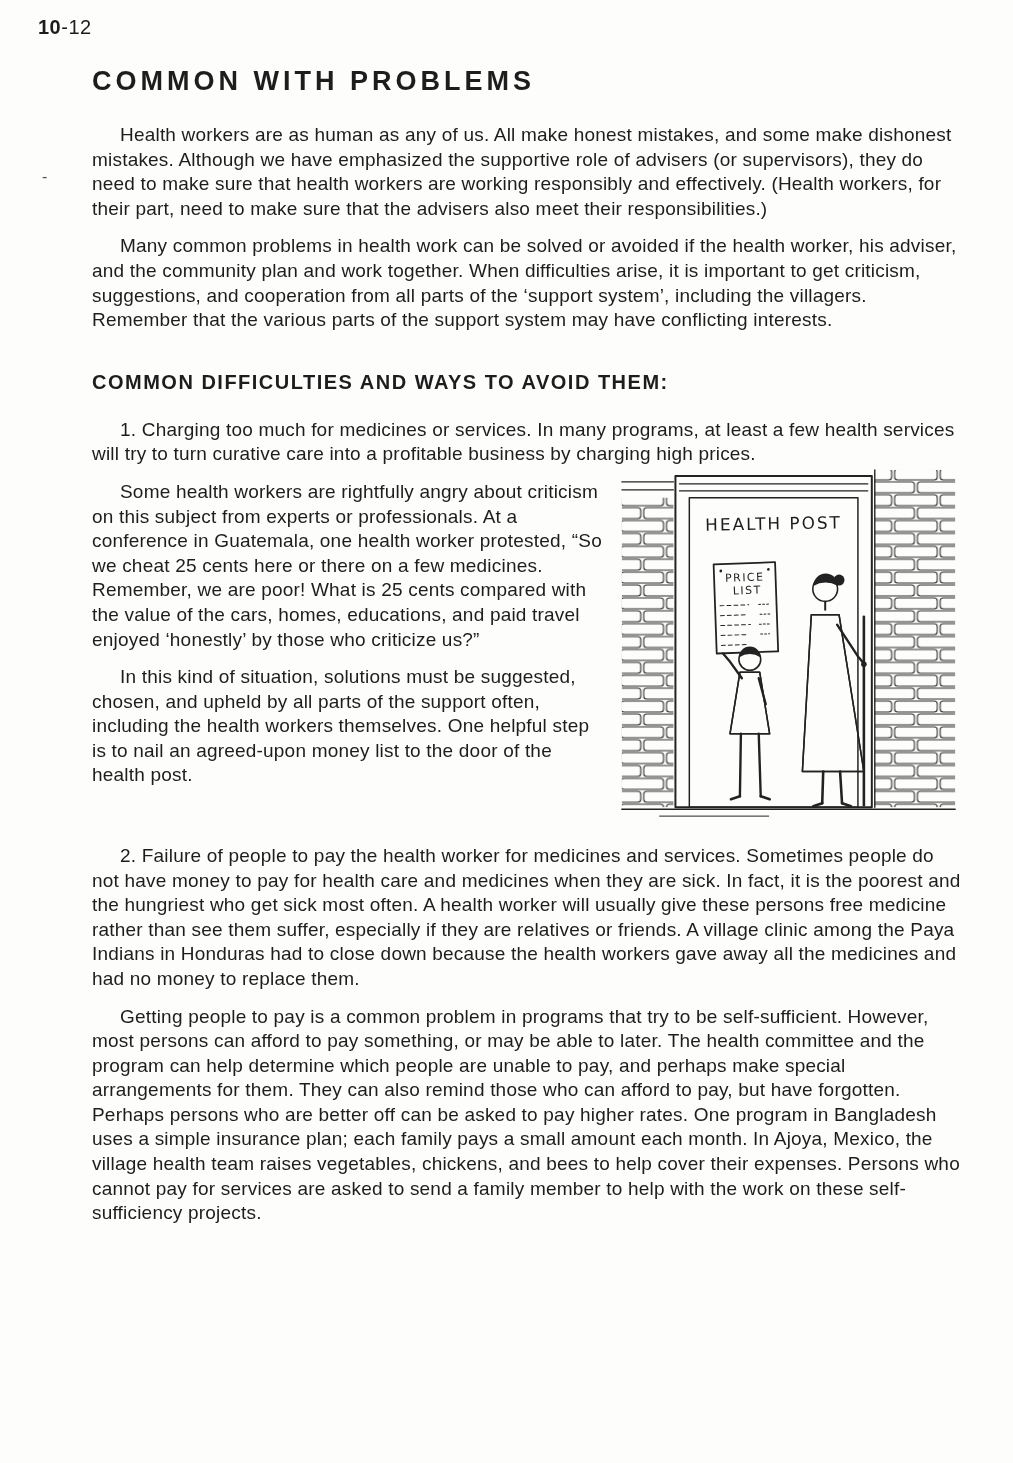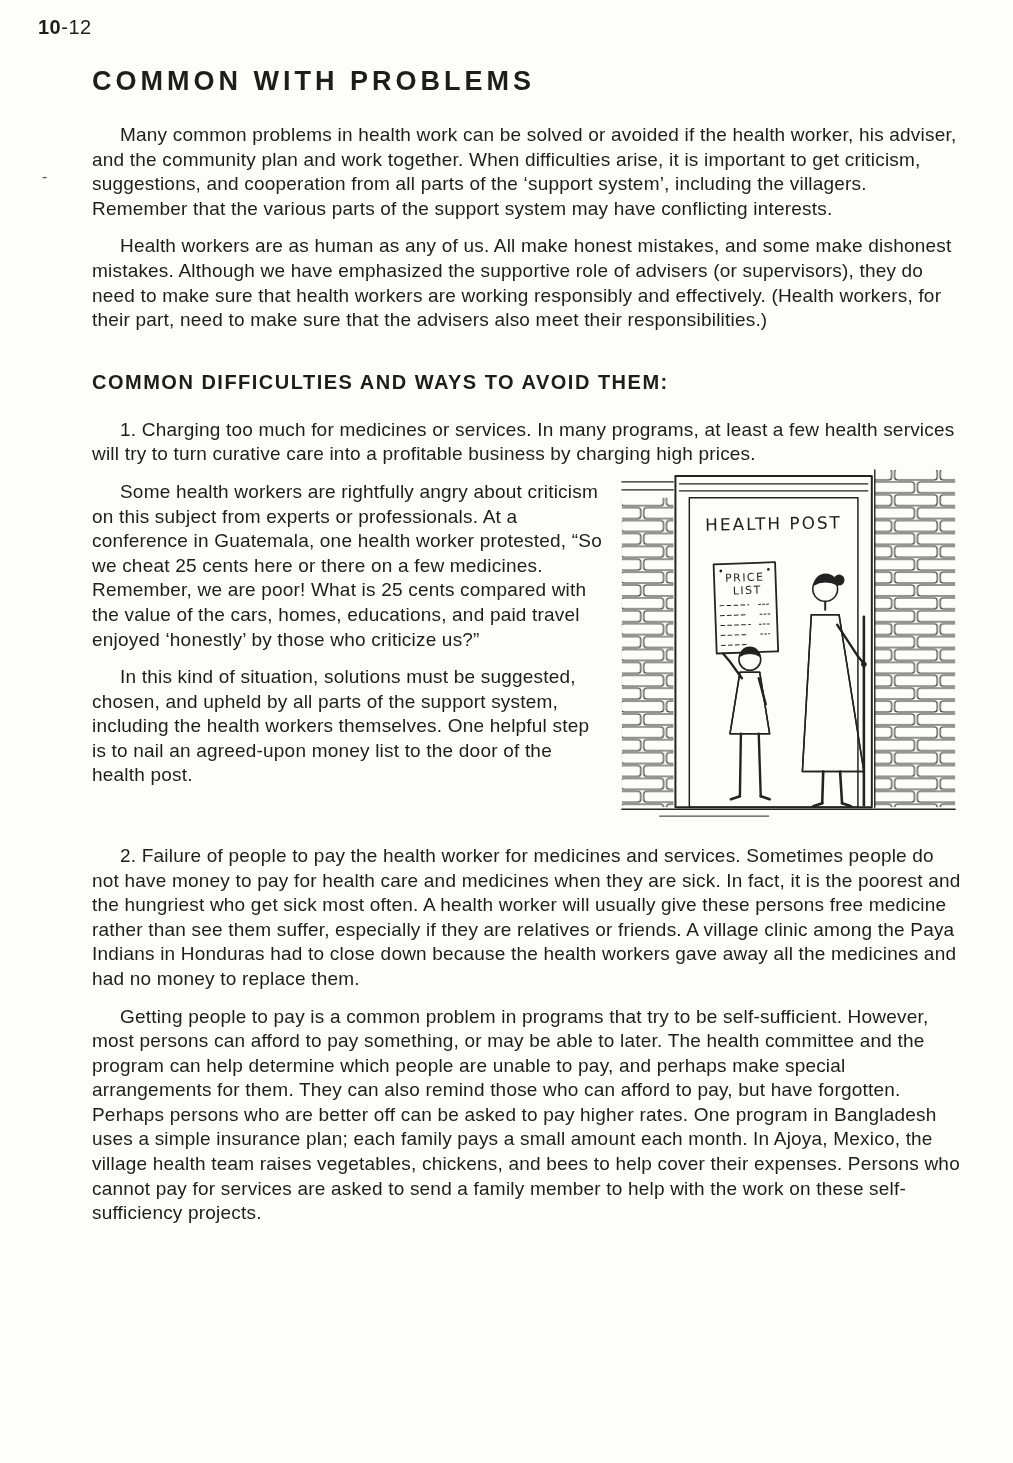"Many common problems in health" p { order: before "Health workers are as human" -> after "Health workers are as human" }
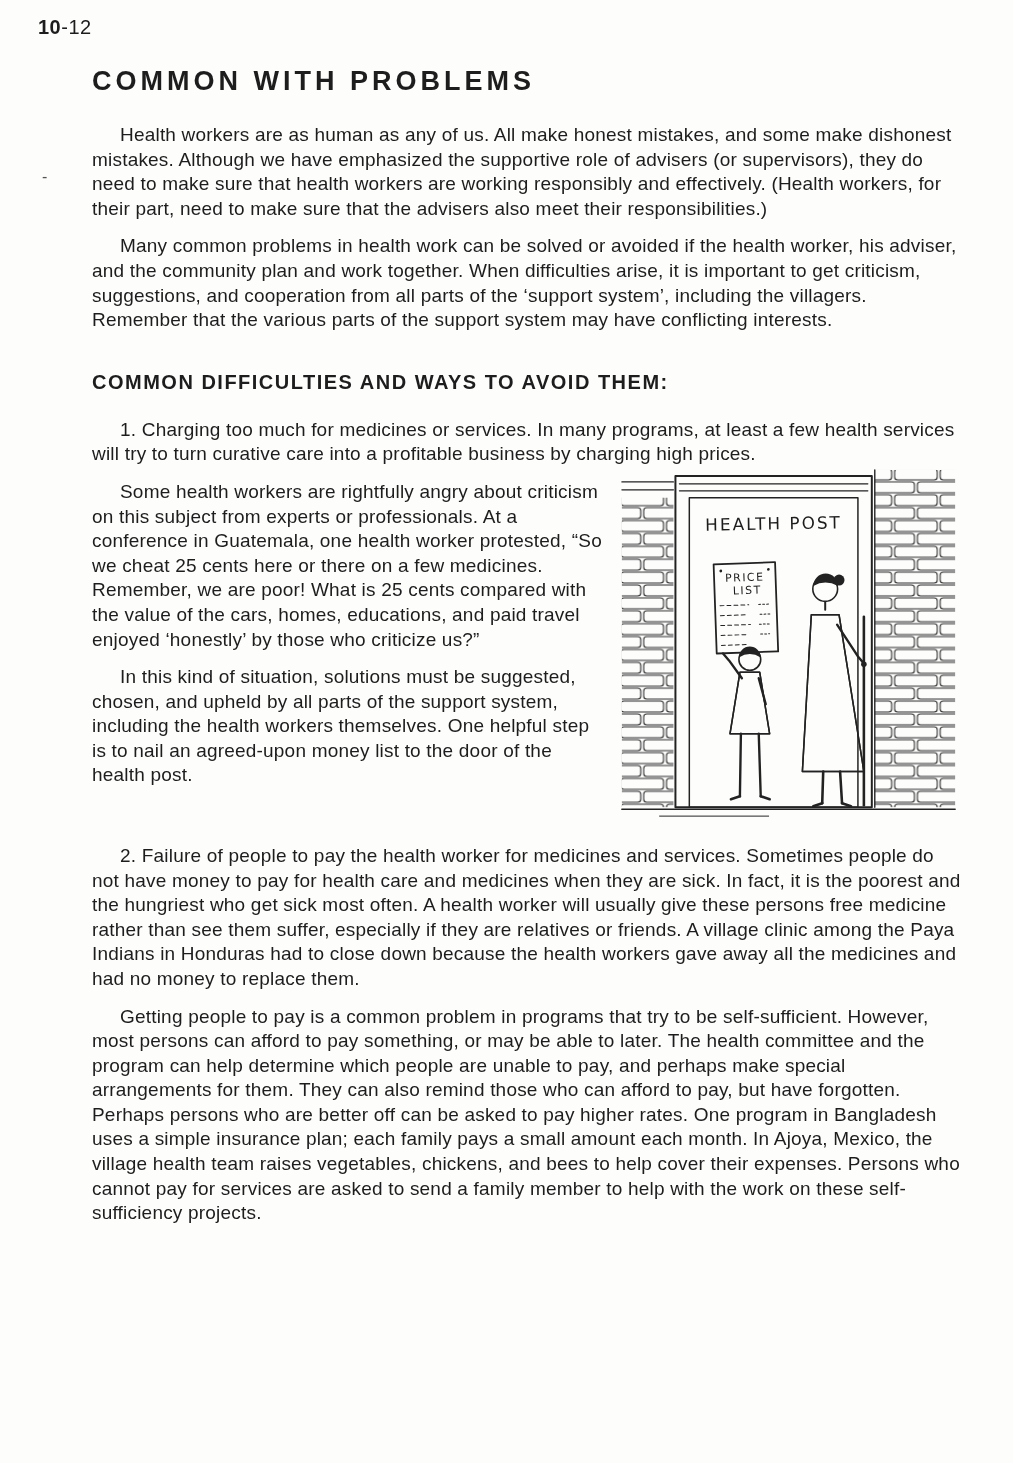"In this kind of situation," span { text: system -> often }
